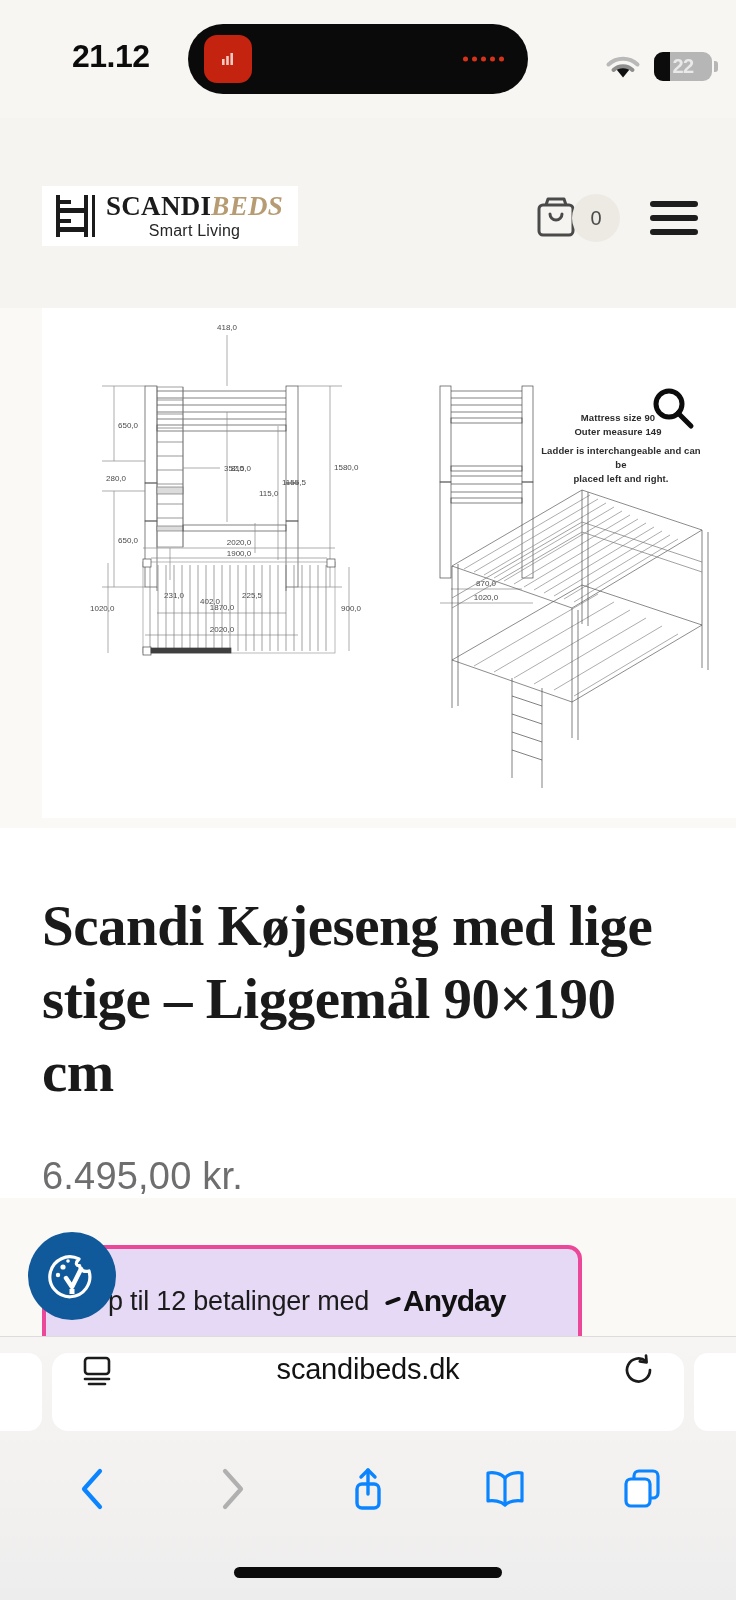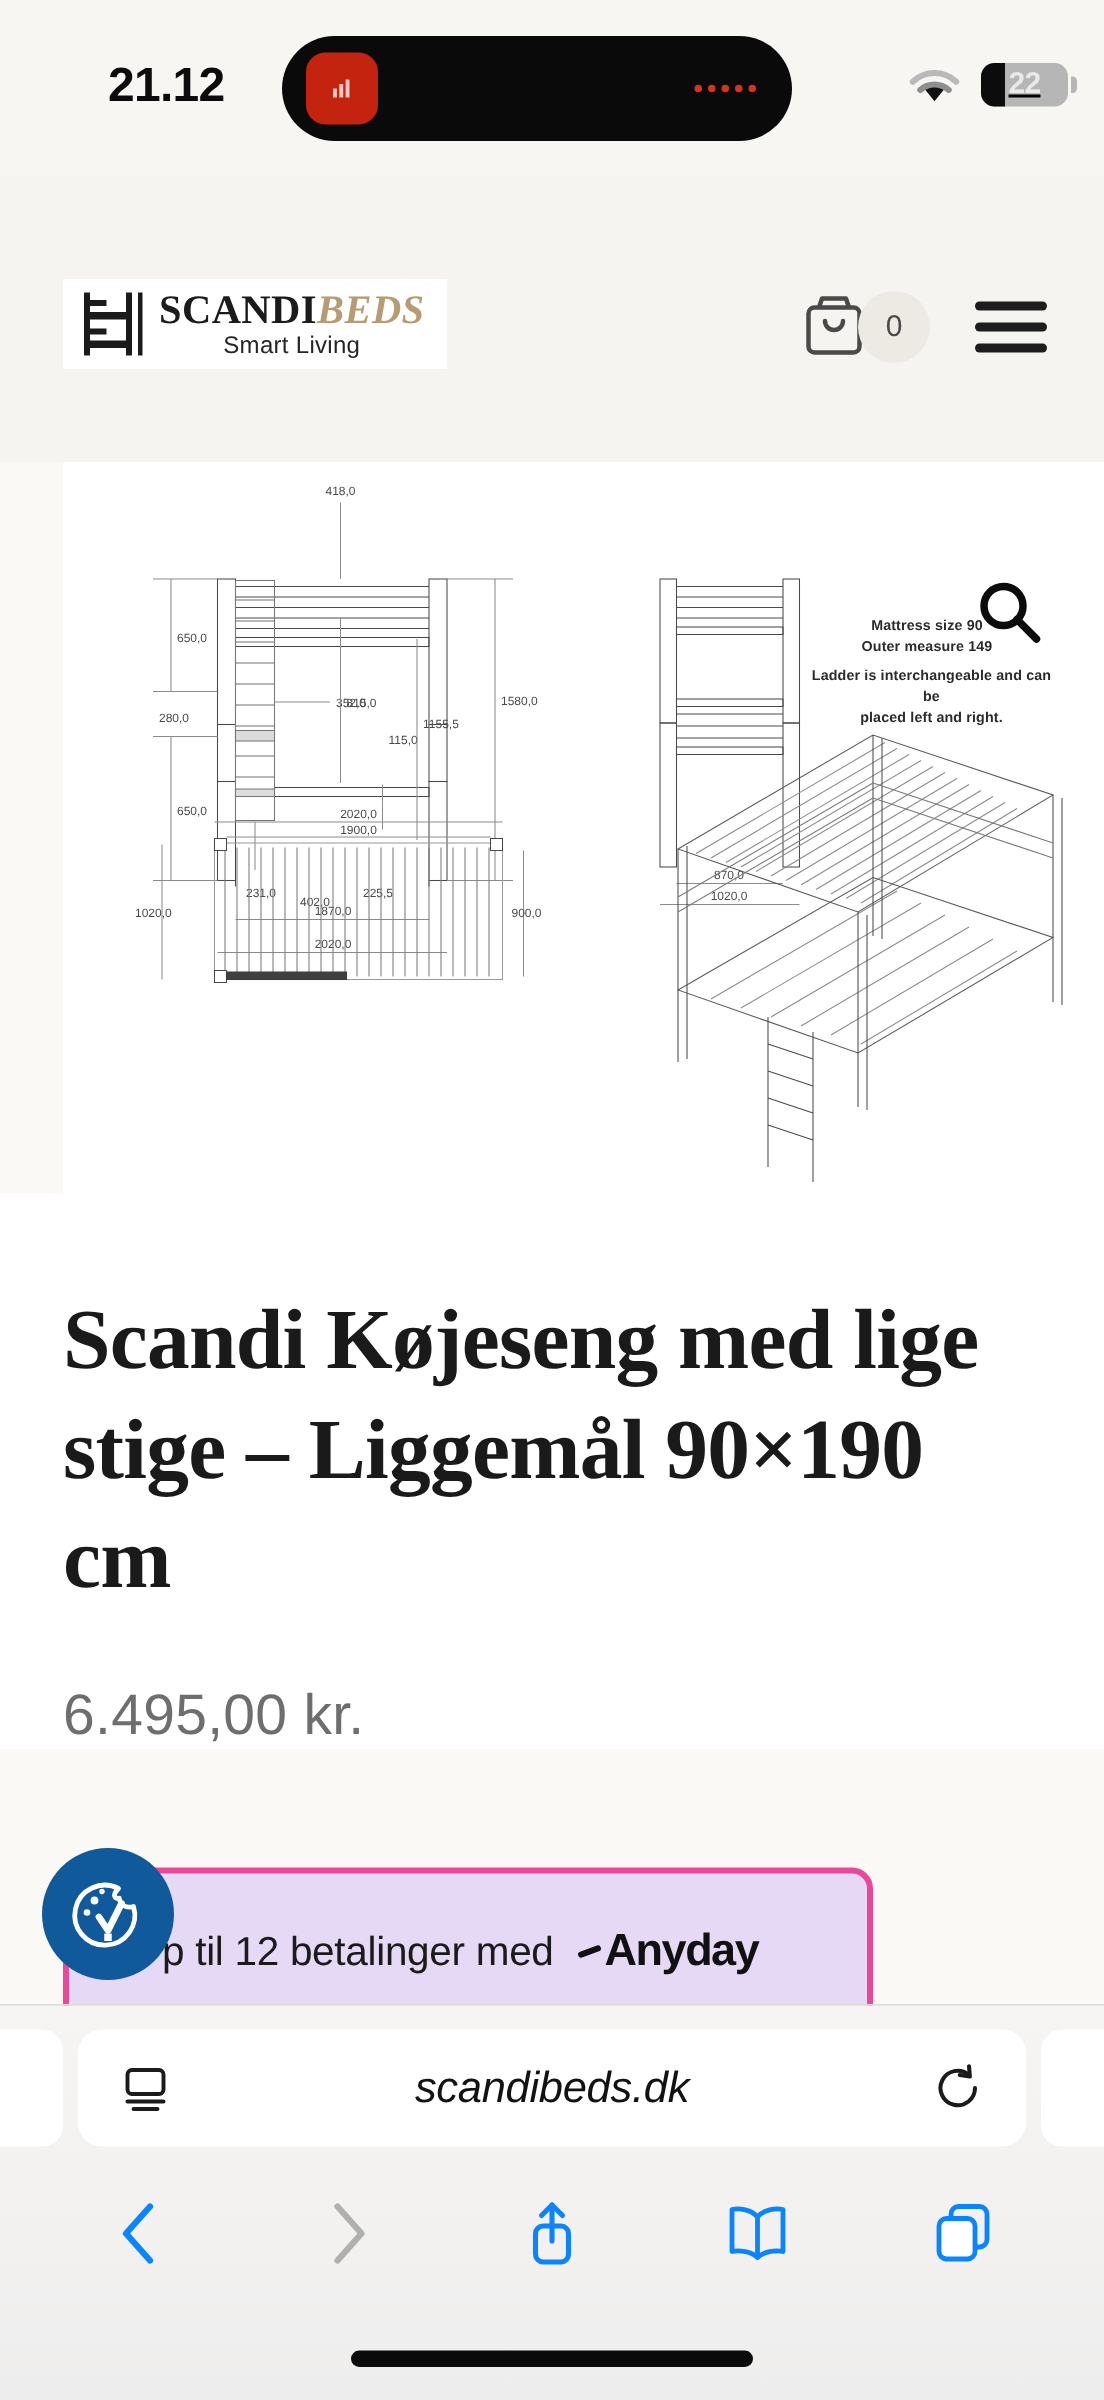"22" .status-right { text-decoration: underline -> none; top: 42px -> 52px }
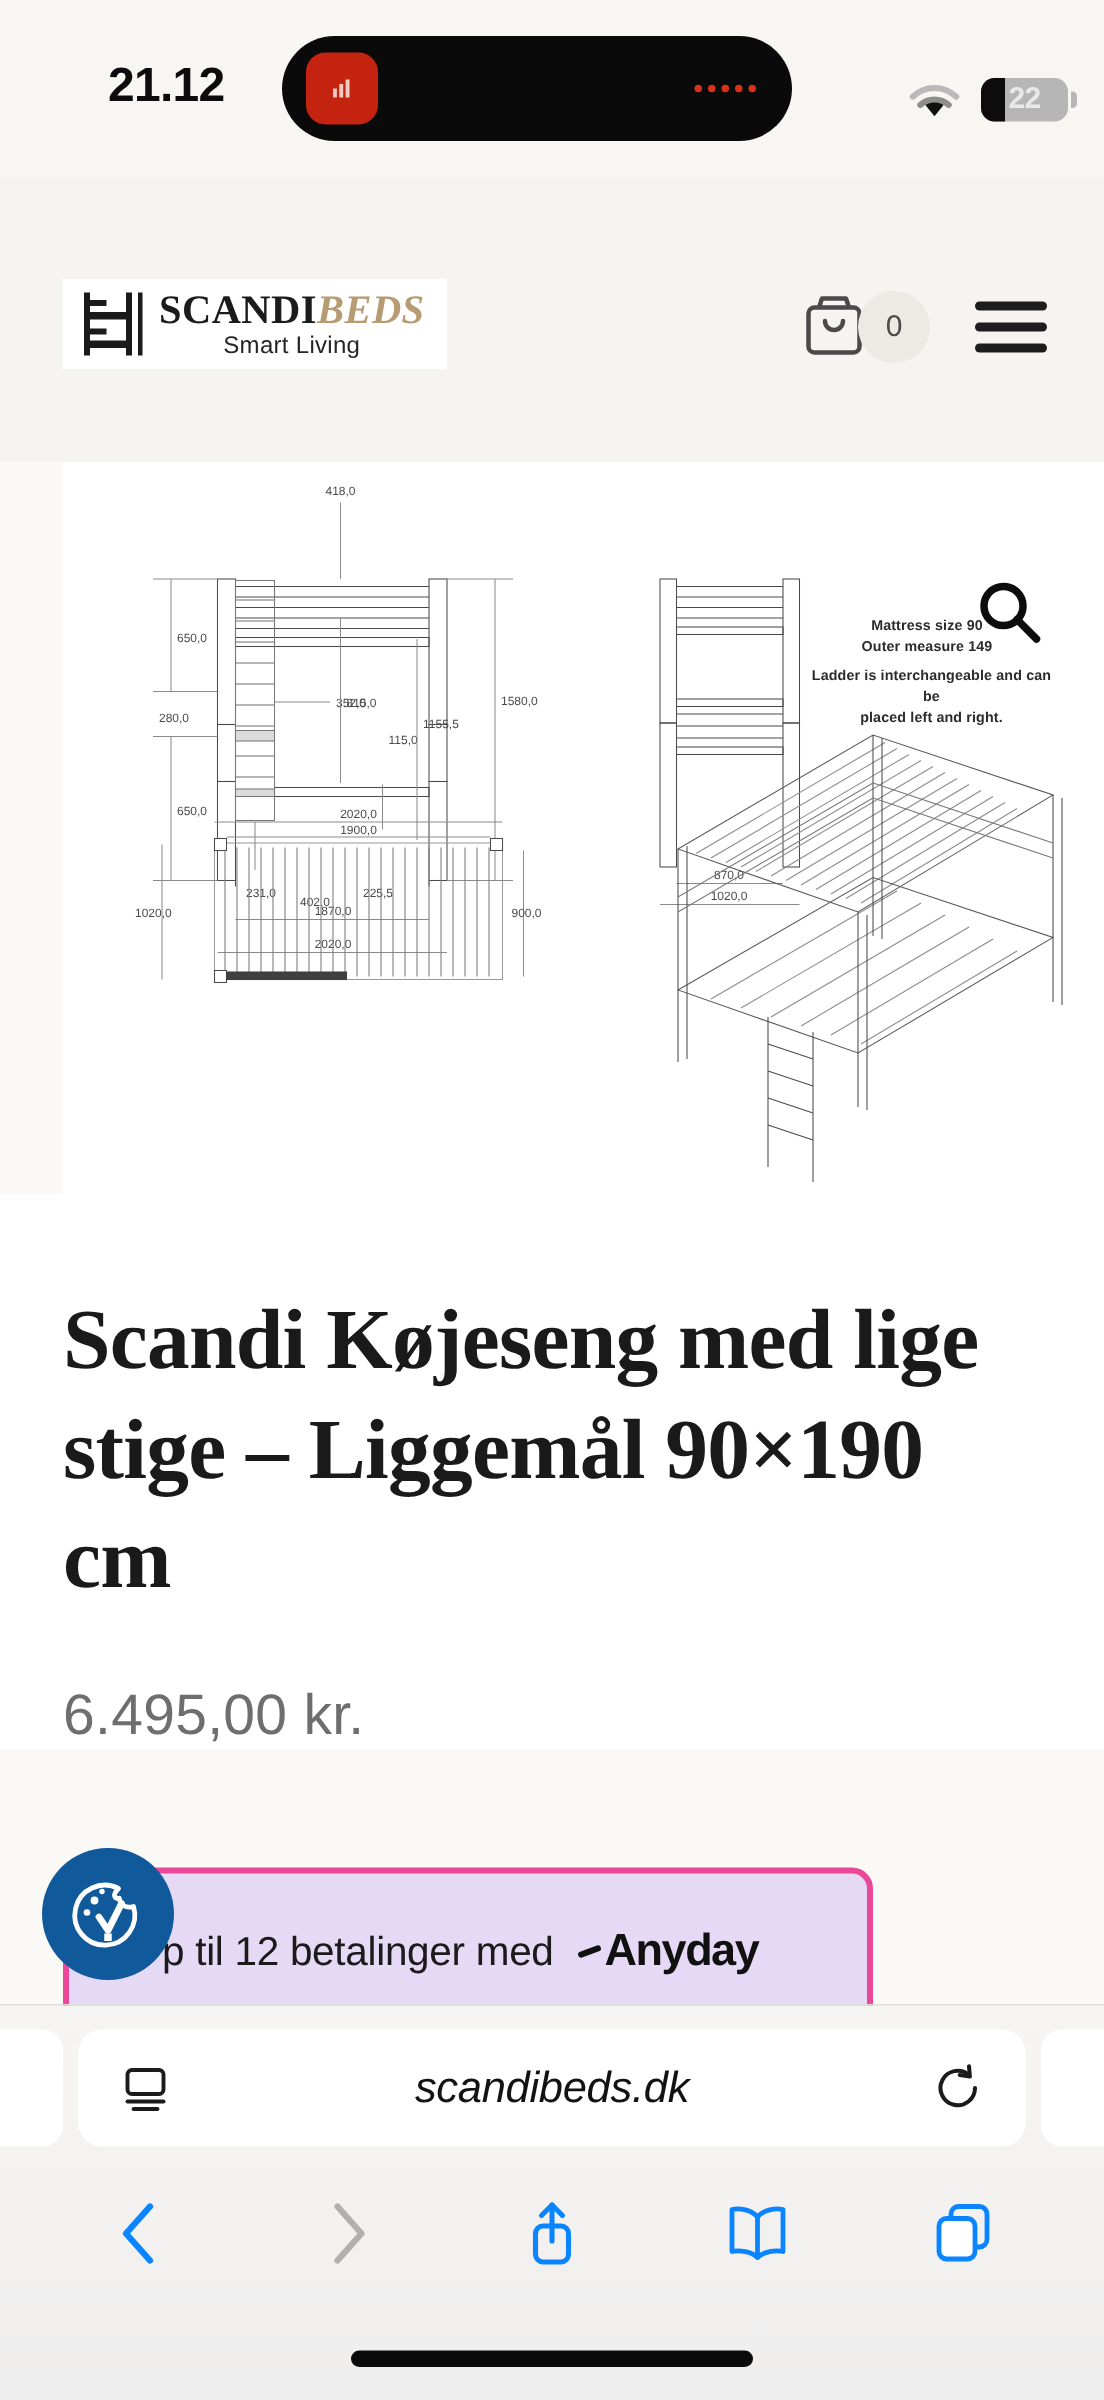"Scandi Køjeseng med lige stige" .product-info { top: 796px -> 828px }
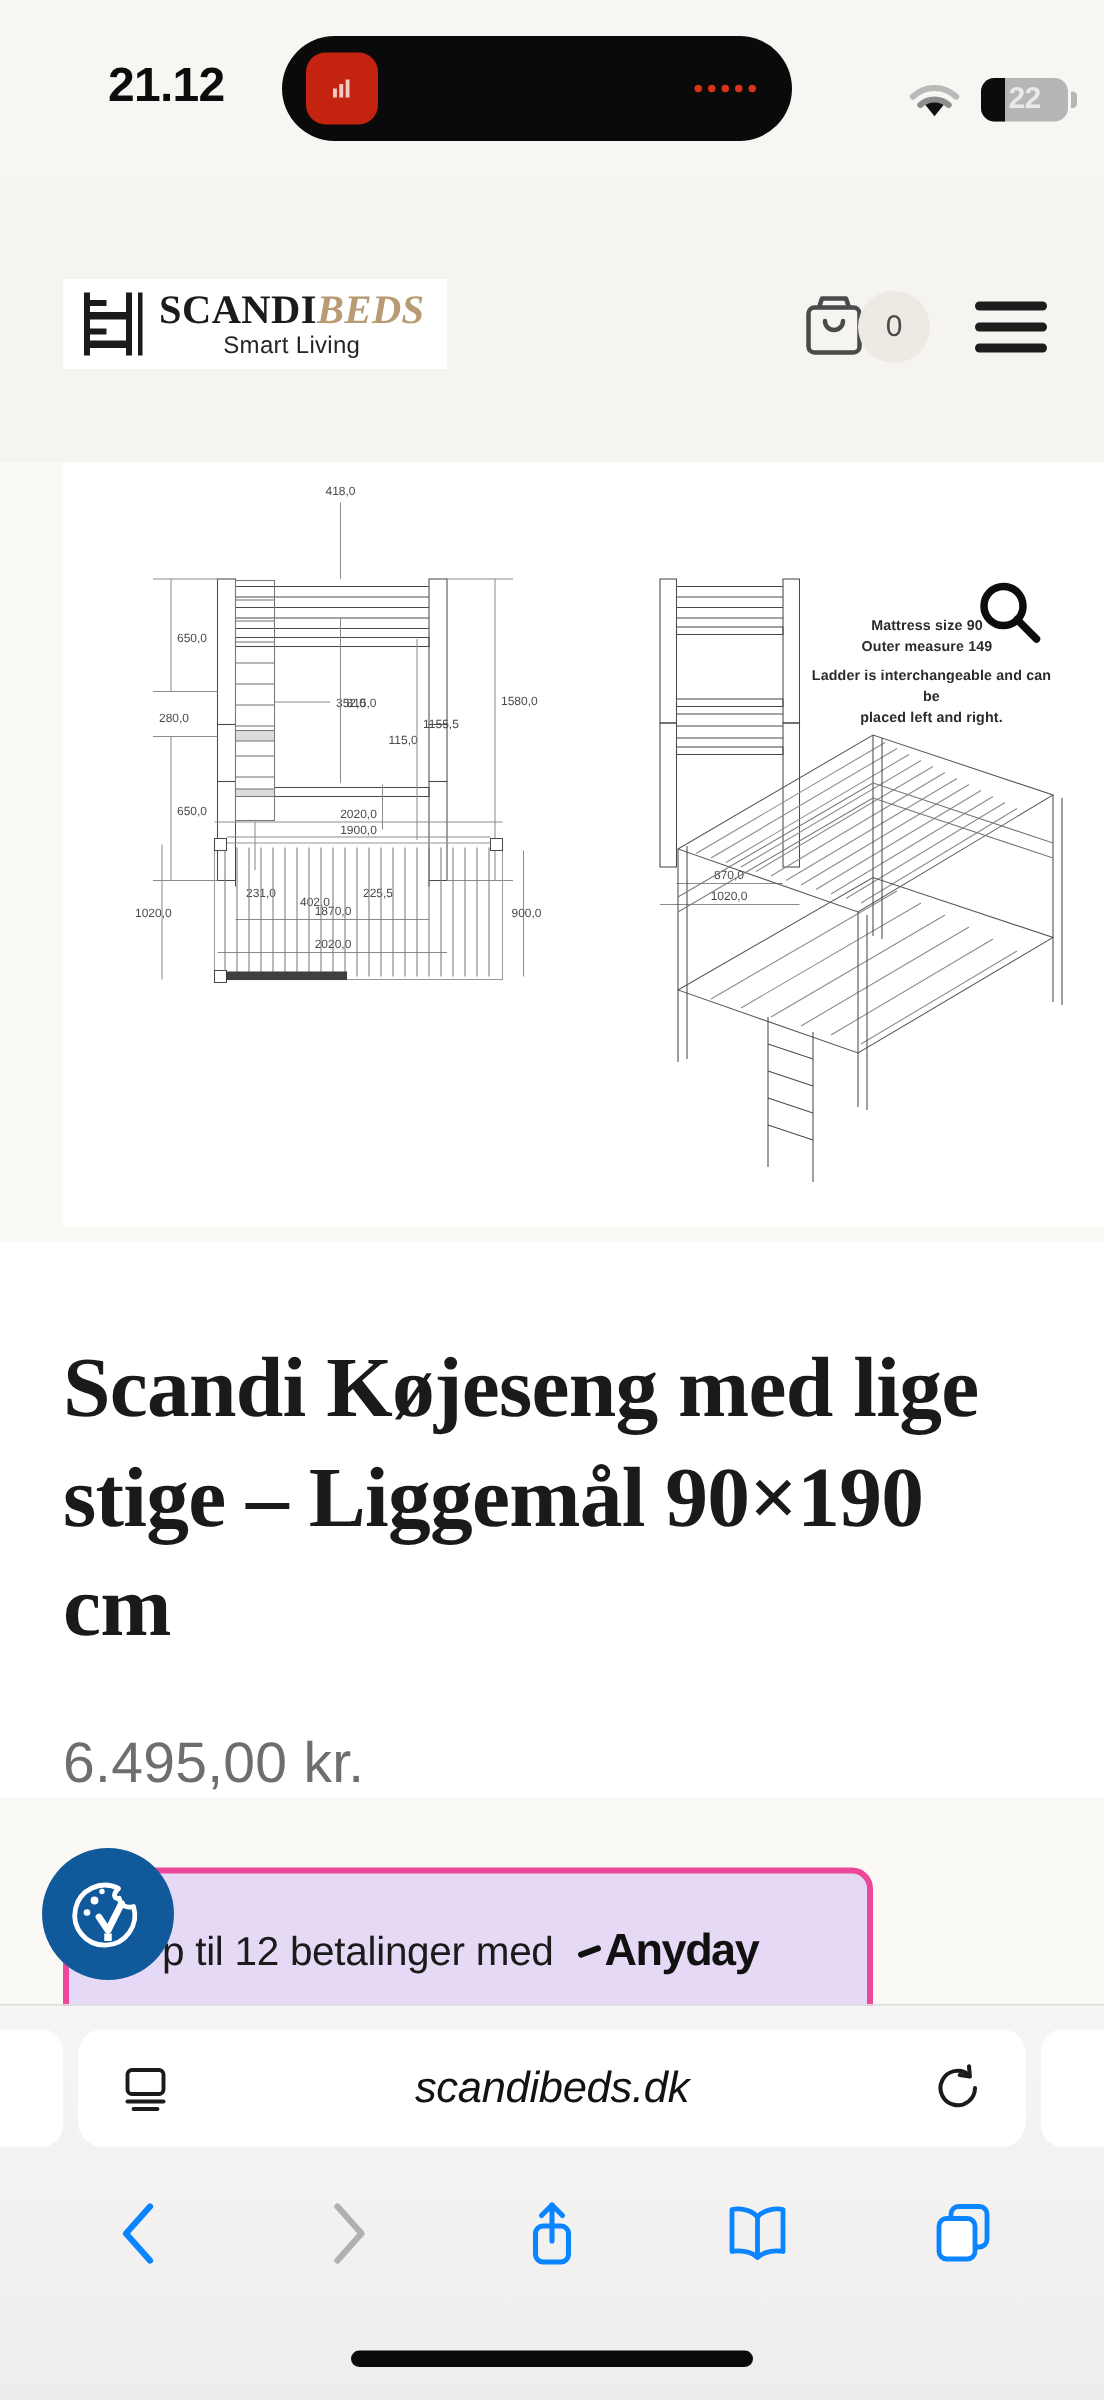"scandibeds.dk" .urlbar { align-items: center -> none; font-style: italic -> none }
